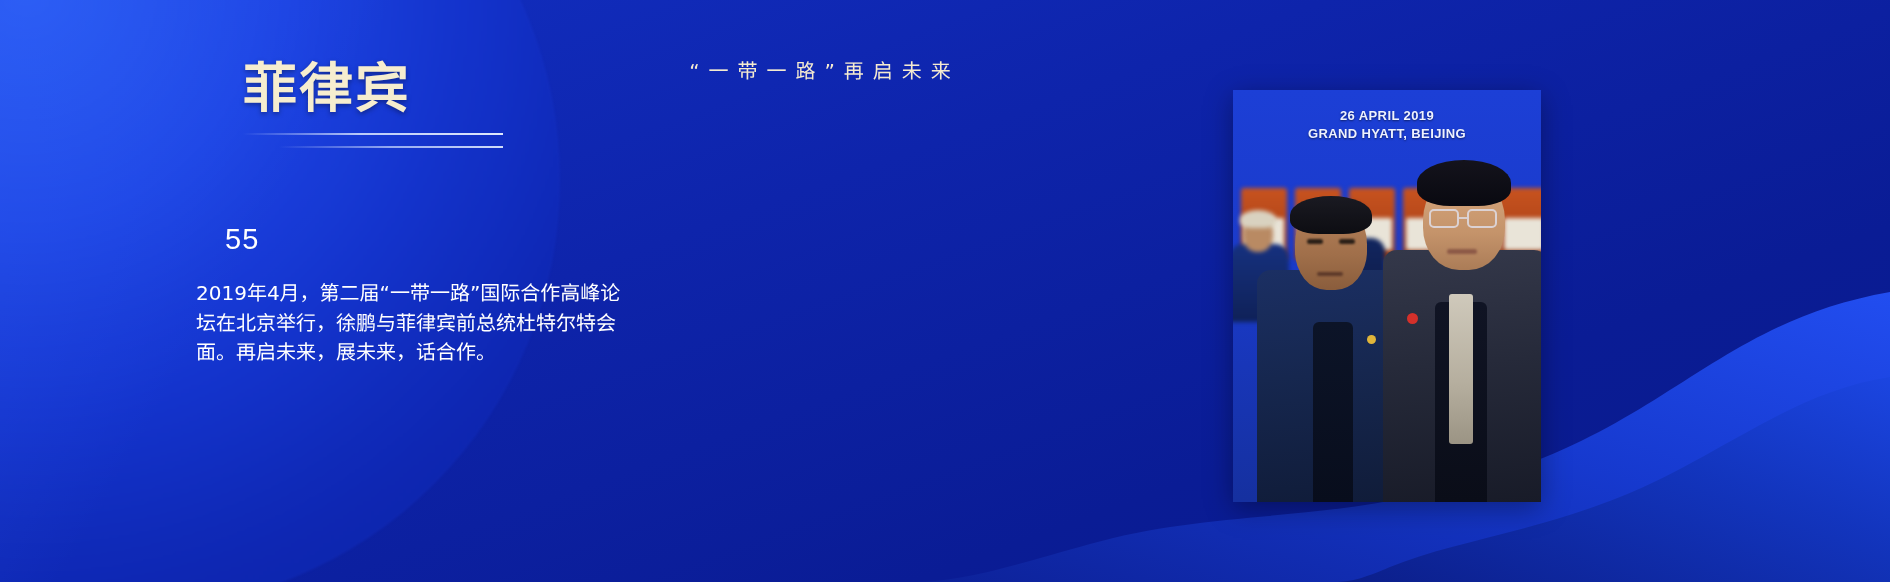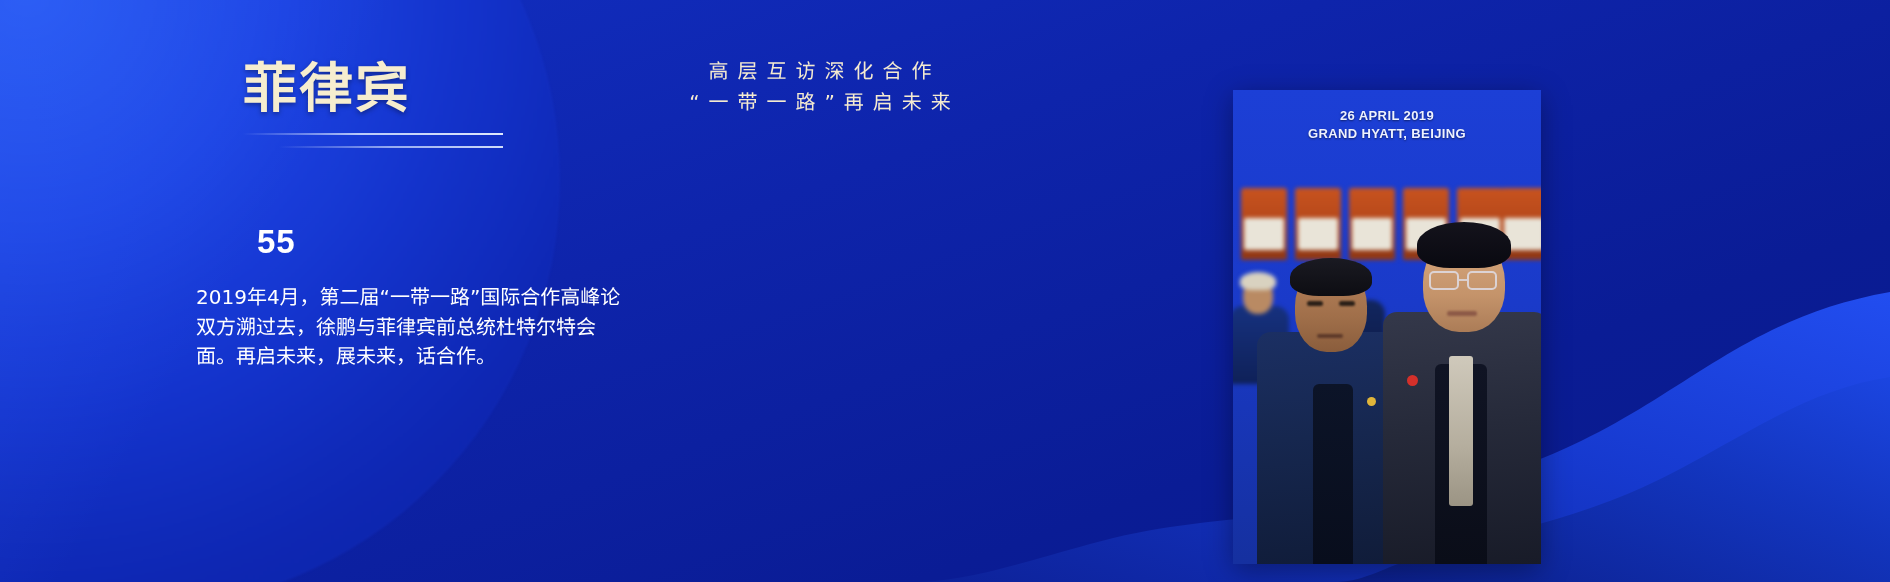"高层互访深化合作" div.headline-line { html: <div>高层互访深化合作</div> -> none }
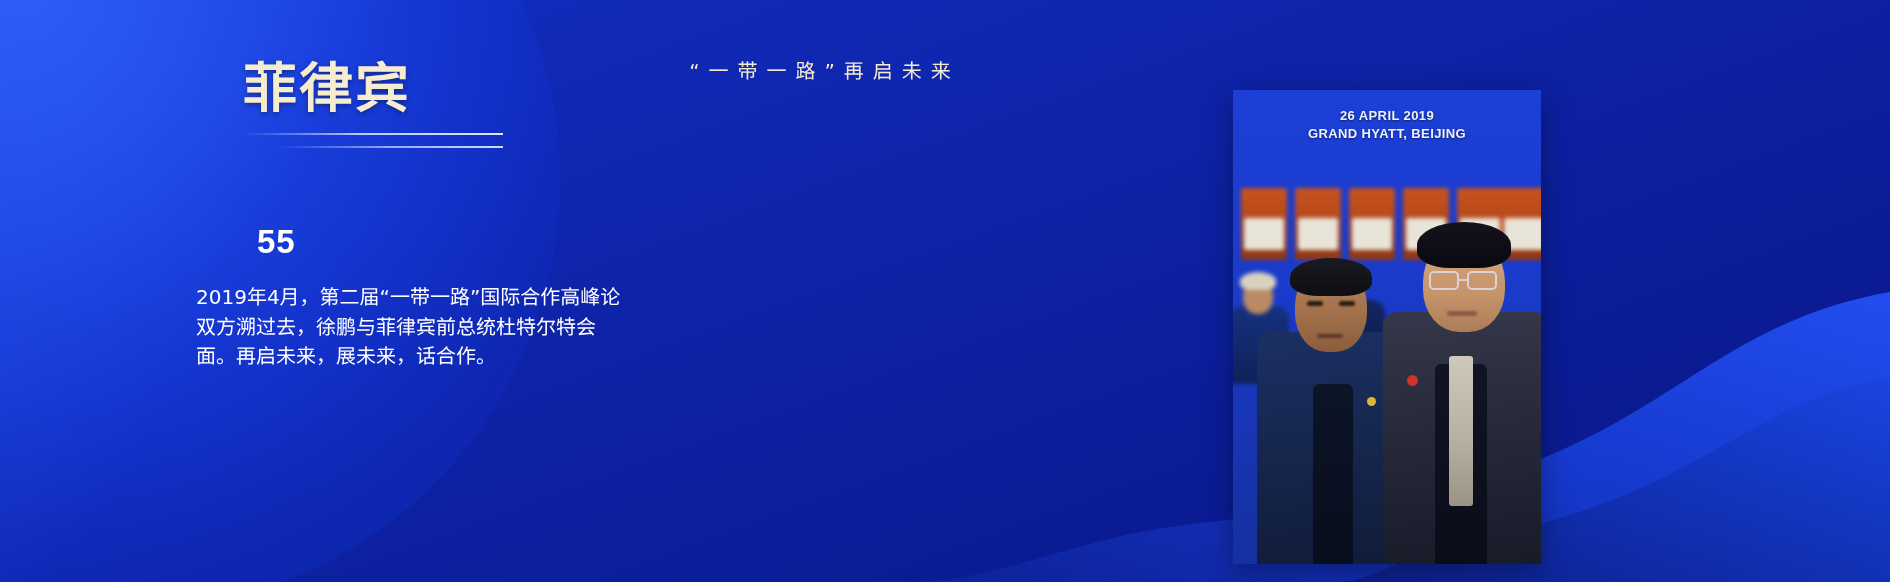"26 APRIL 2019" .photo { height: 474px -> 412px }
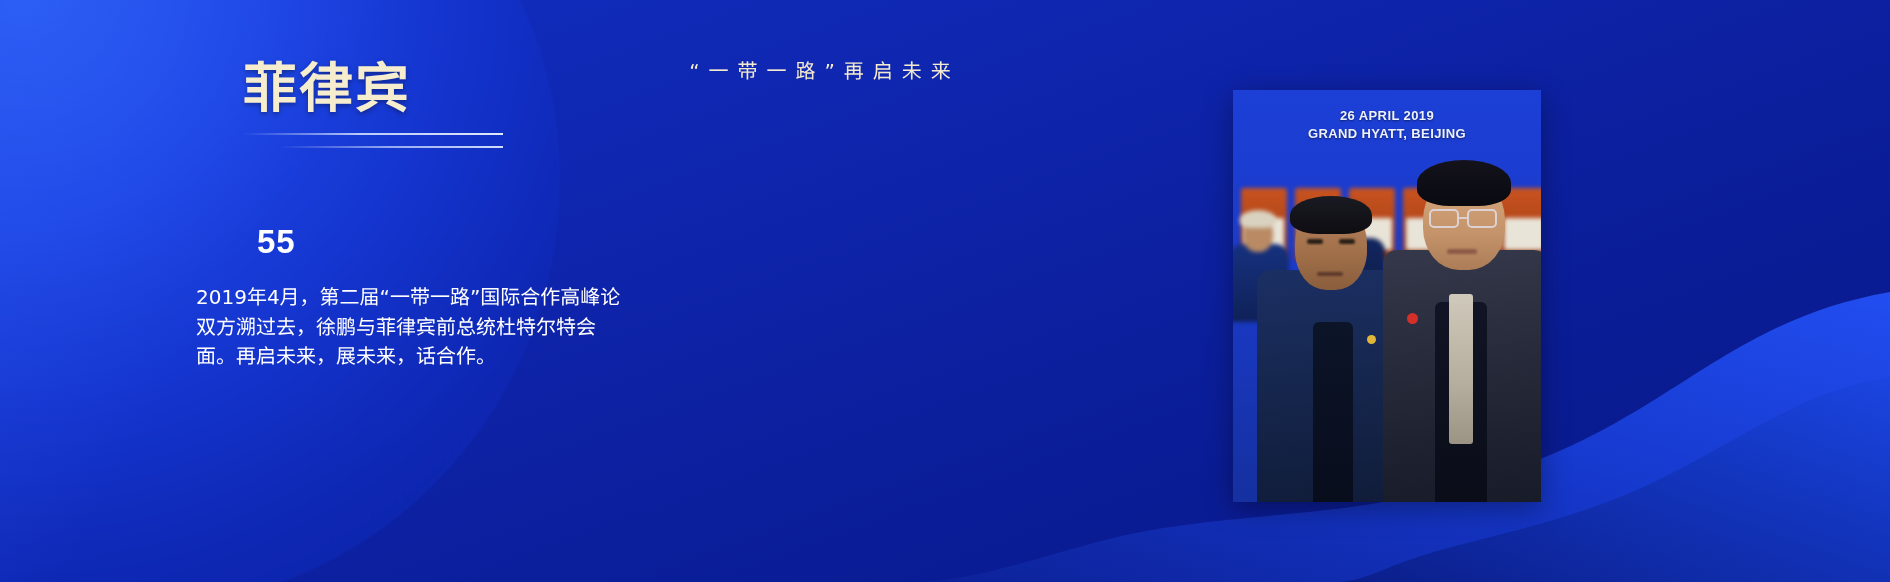"55" .item-number { font-size: 33px -> 29px; font-weight: 700 -> 400; margin-left: 61px -> 29px }
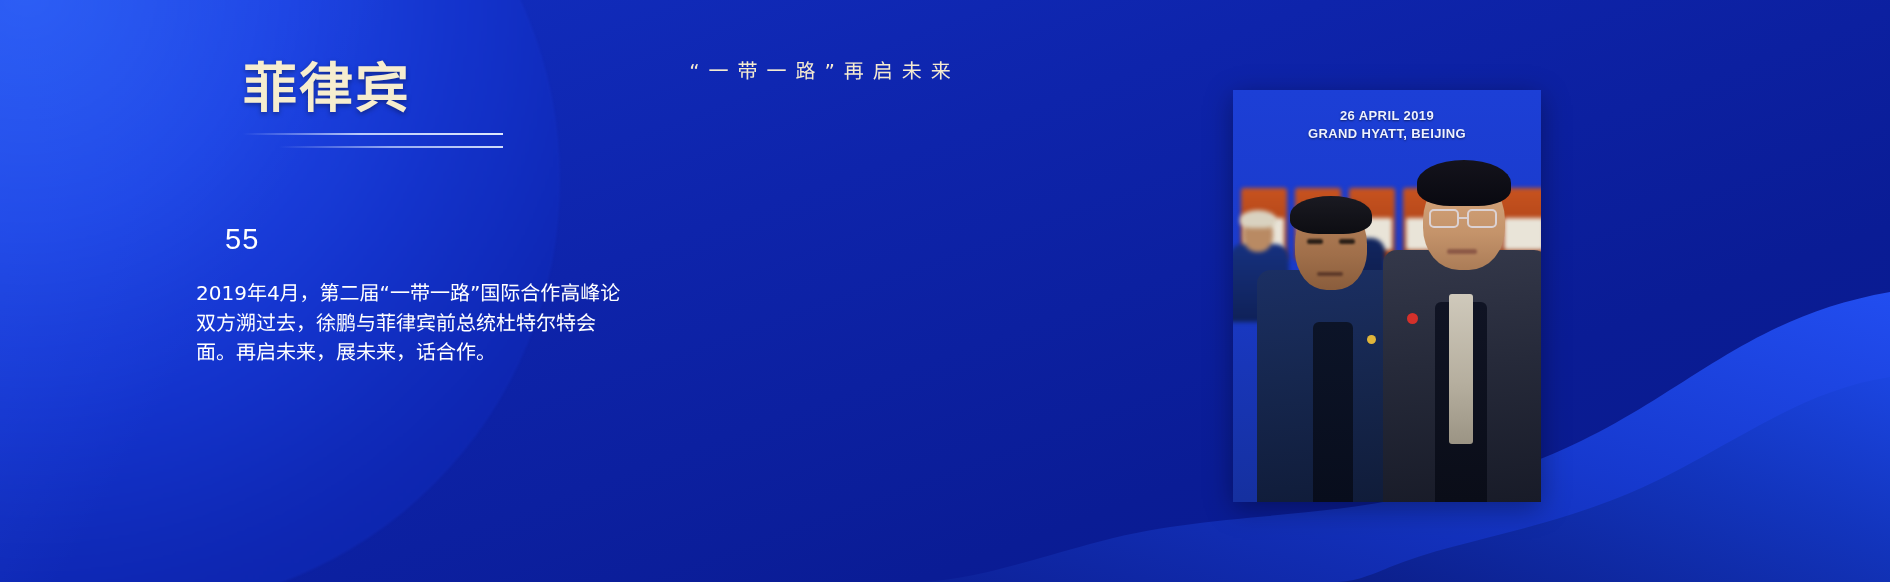"双方溯过去，徐鹏与菲律宾前总统杜特尔特会" div { text: 双方溯过去 -> 坛在北京举行 }
